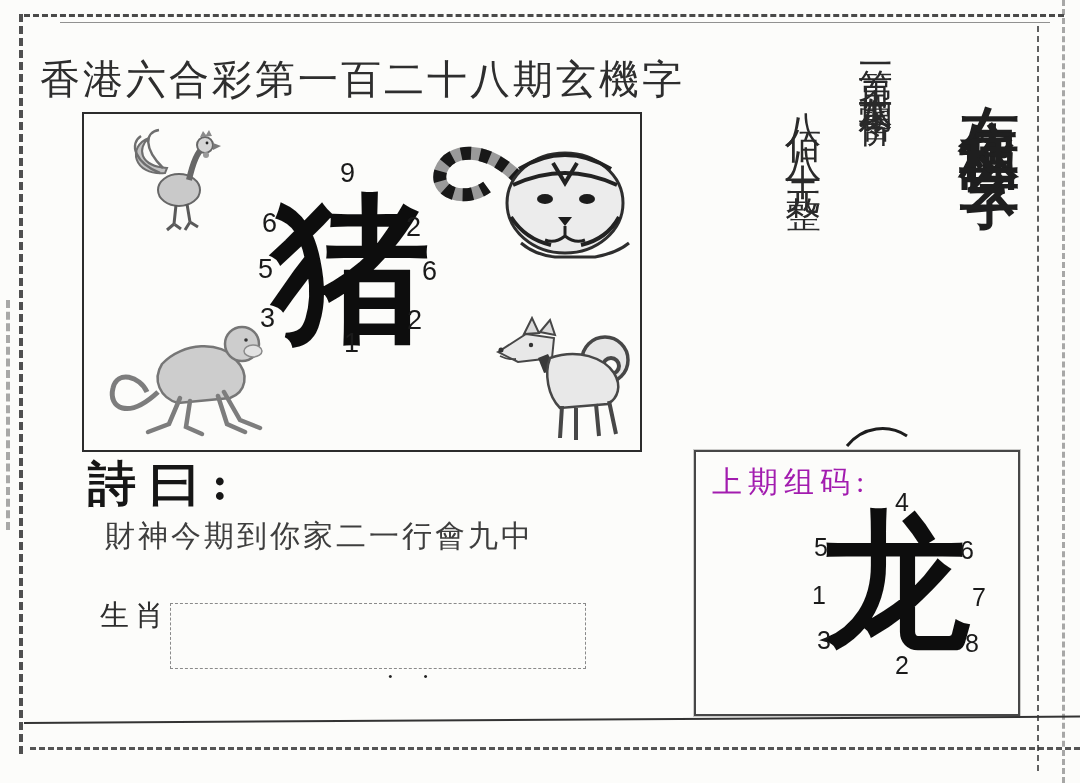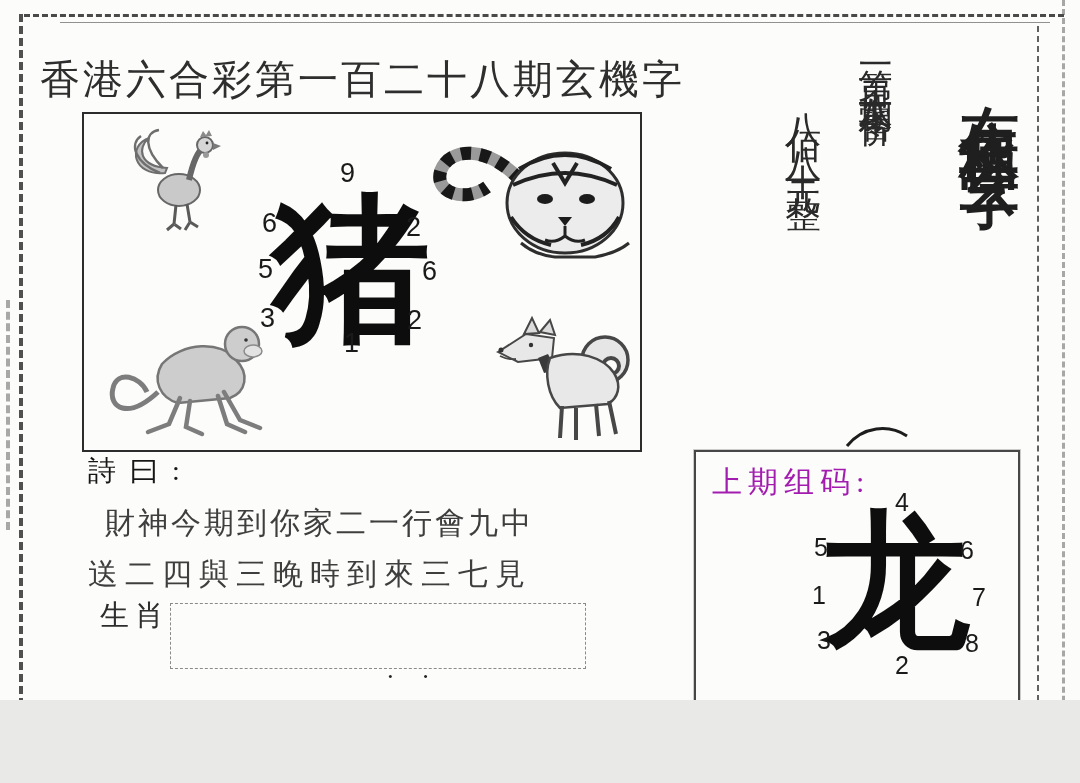"香港六合彩第一百二十八期玄機字" .page { height: 700px -> 783px }
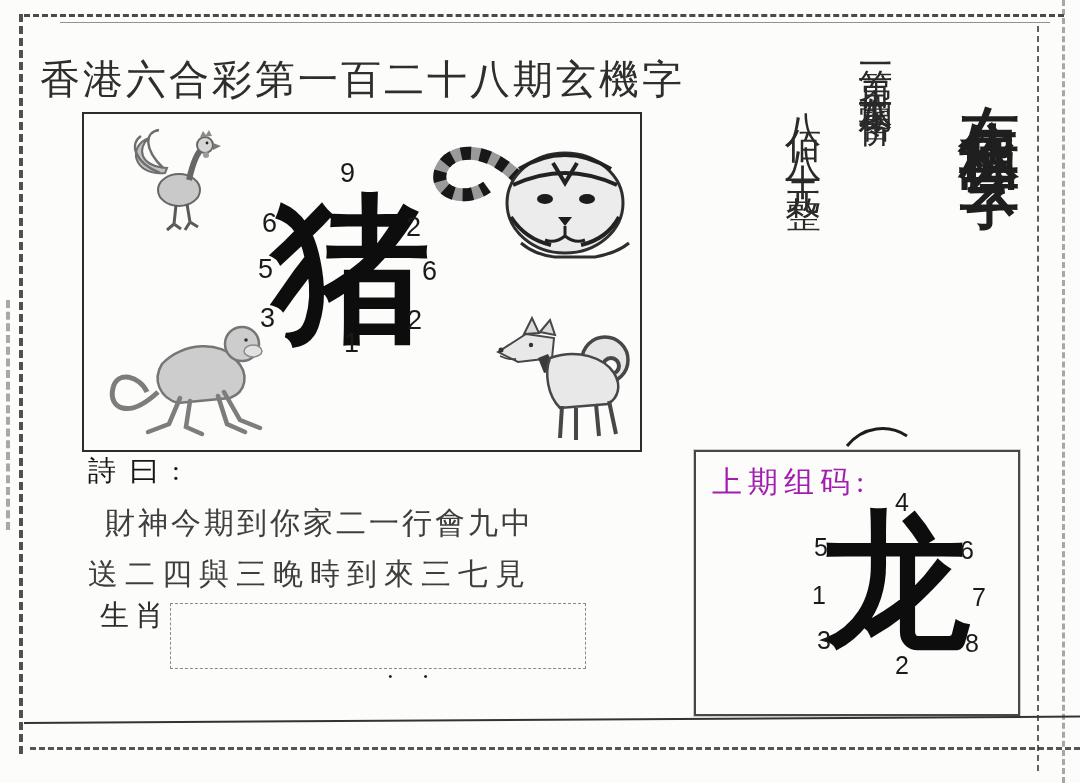"詩曰:" .poem-heading { font-size: 28px -> 48px; font-weight: normal -> bold }
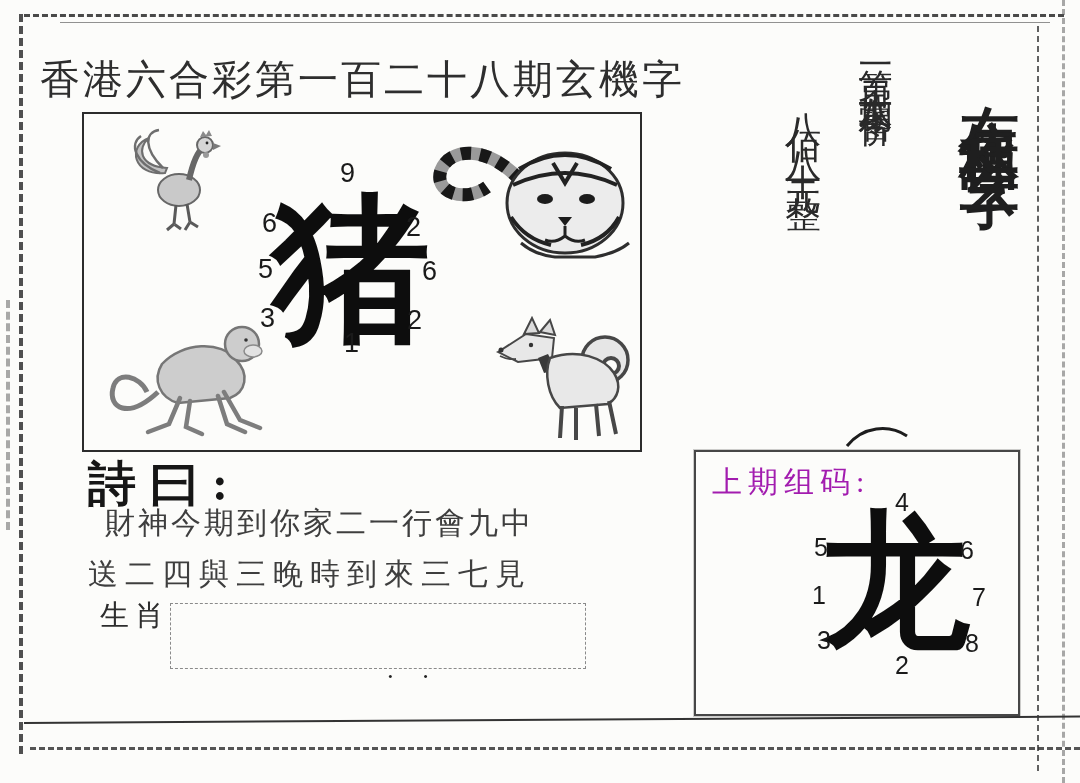"財神今期到你家二一行會九中" .poem-line1 { top: 503px -> 516px }
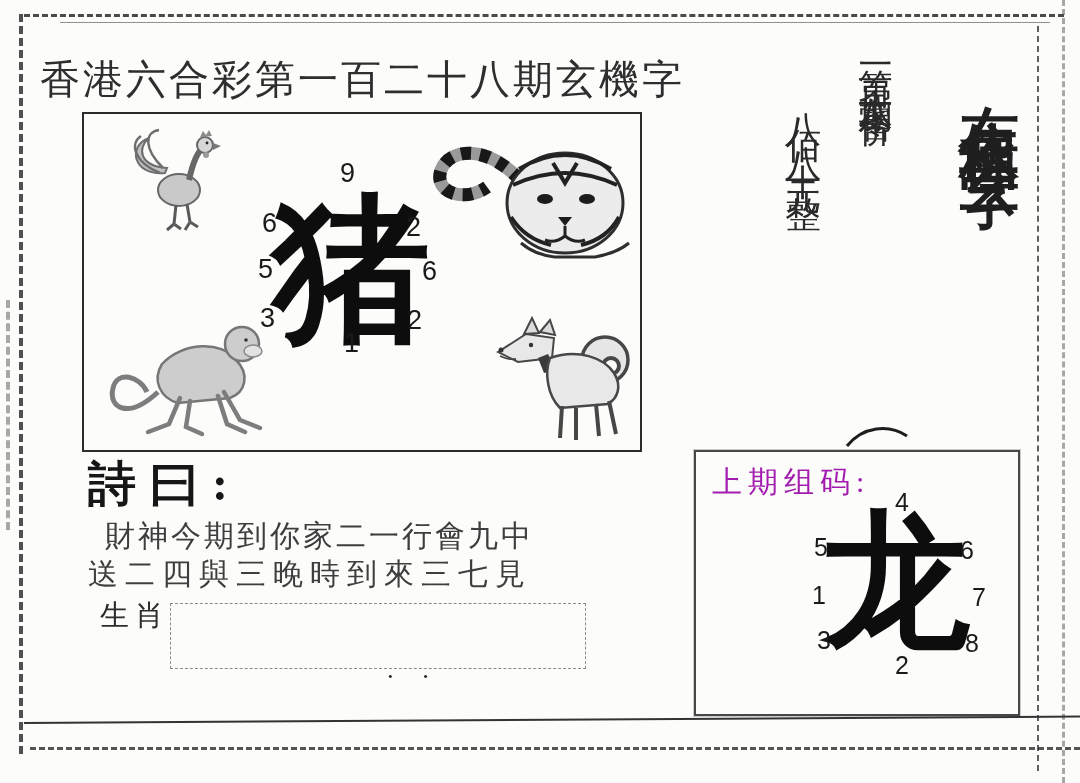"送二四與三晚時到來三七見" div.abs { html: <div>送二四與三晚時到來三七見</div> -> none }
